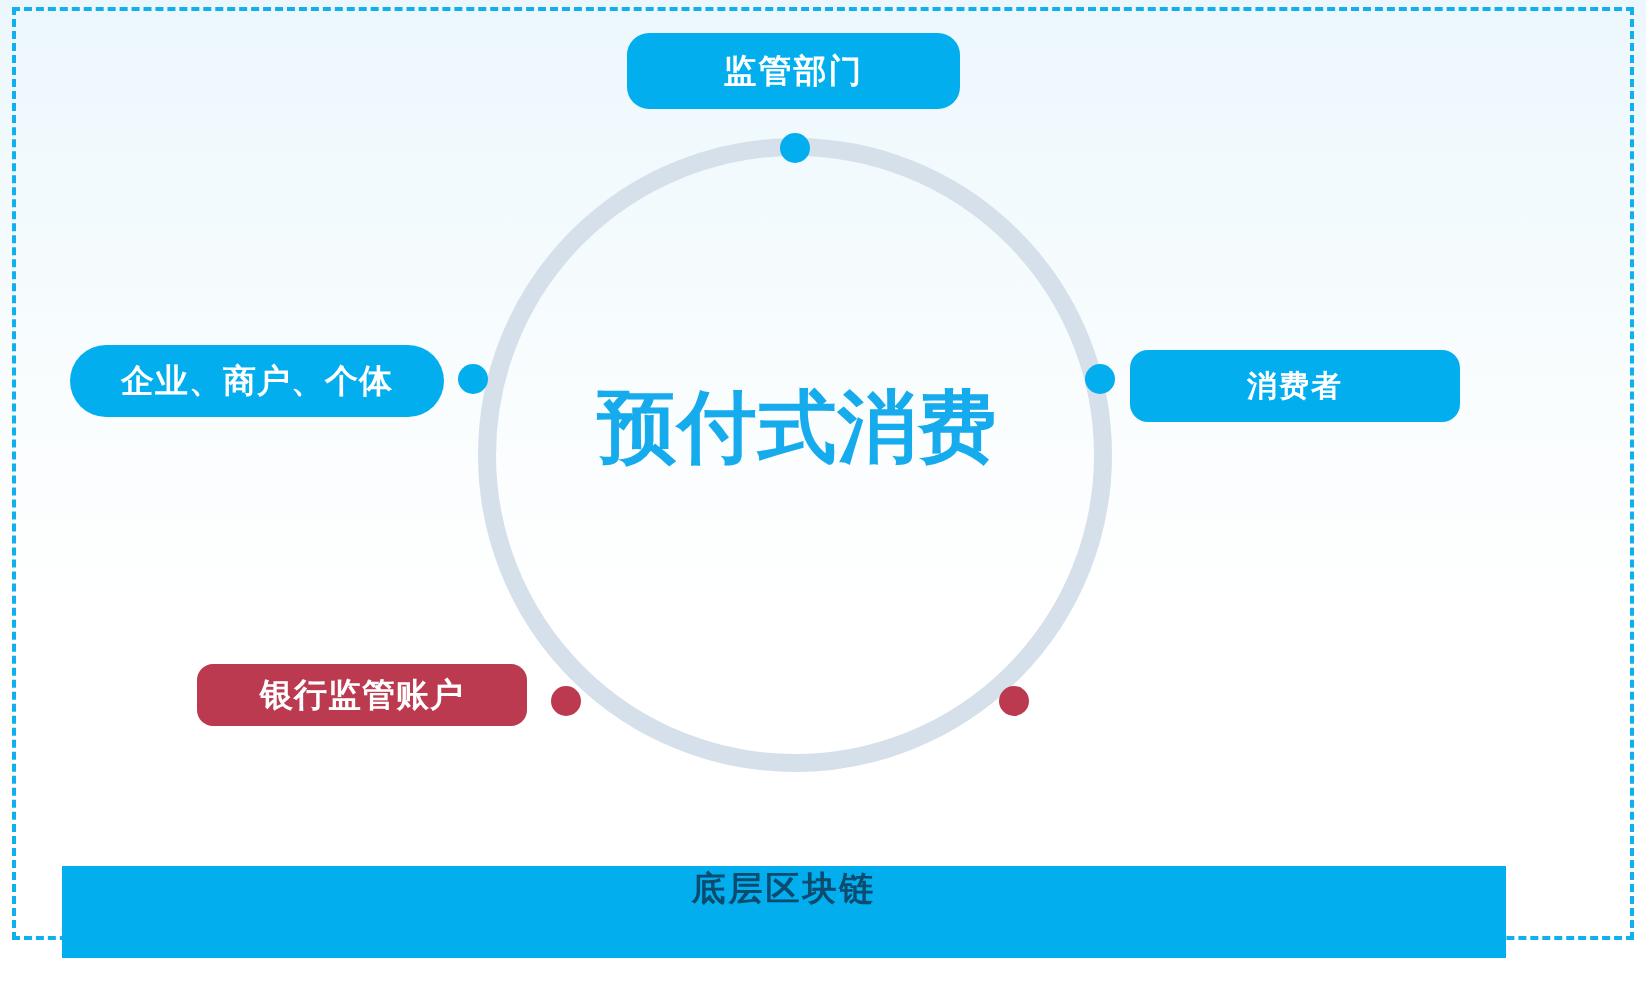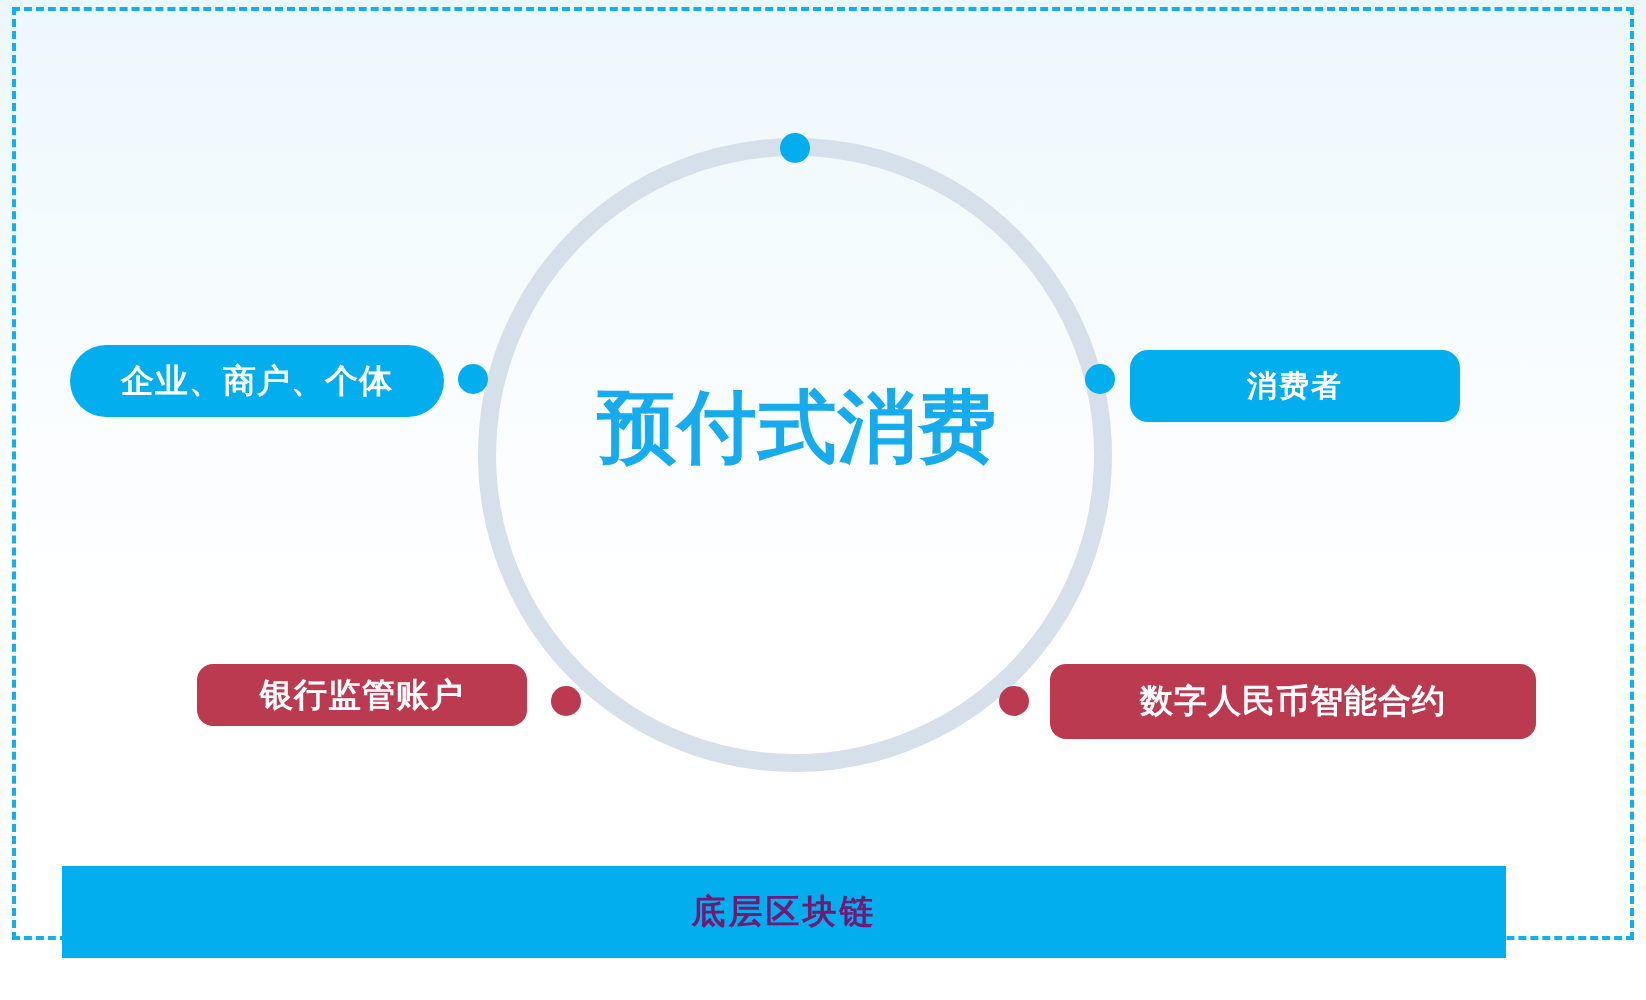"监管部门" div.pill { html: none -> <div> <span>监管部门</span> </div> }
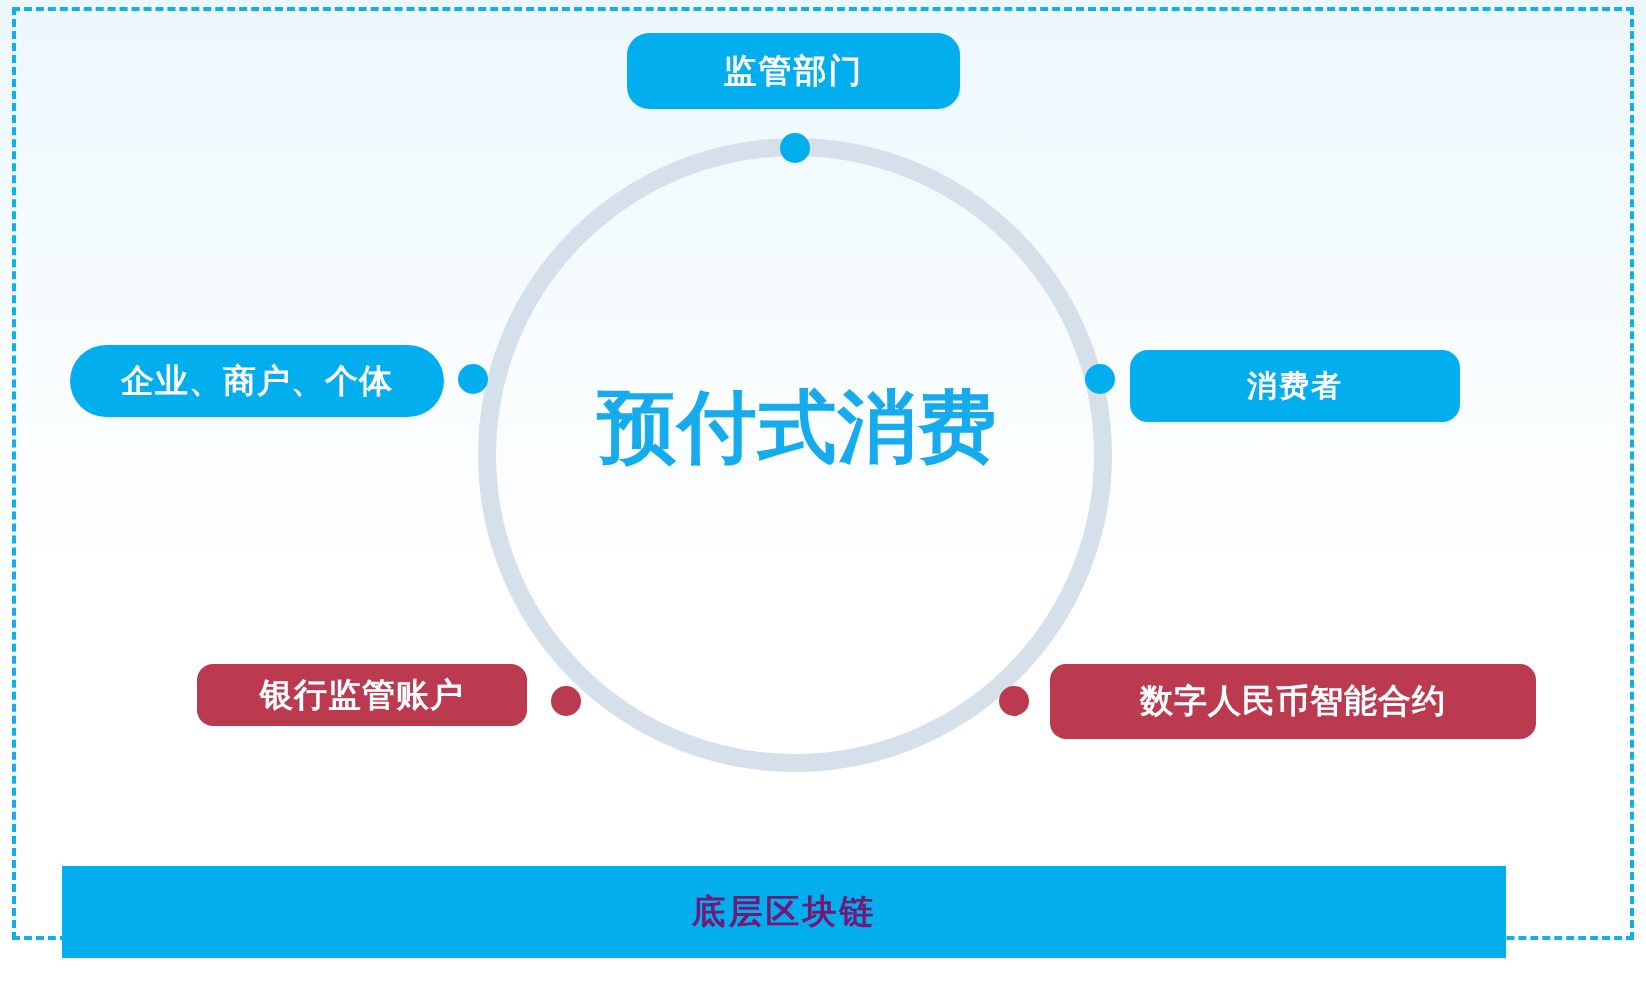"数字人民币智能合约" div.pill { html: <div> <span>数字人民币智能合约</span> </div> -> none }
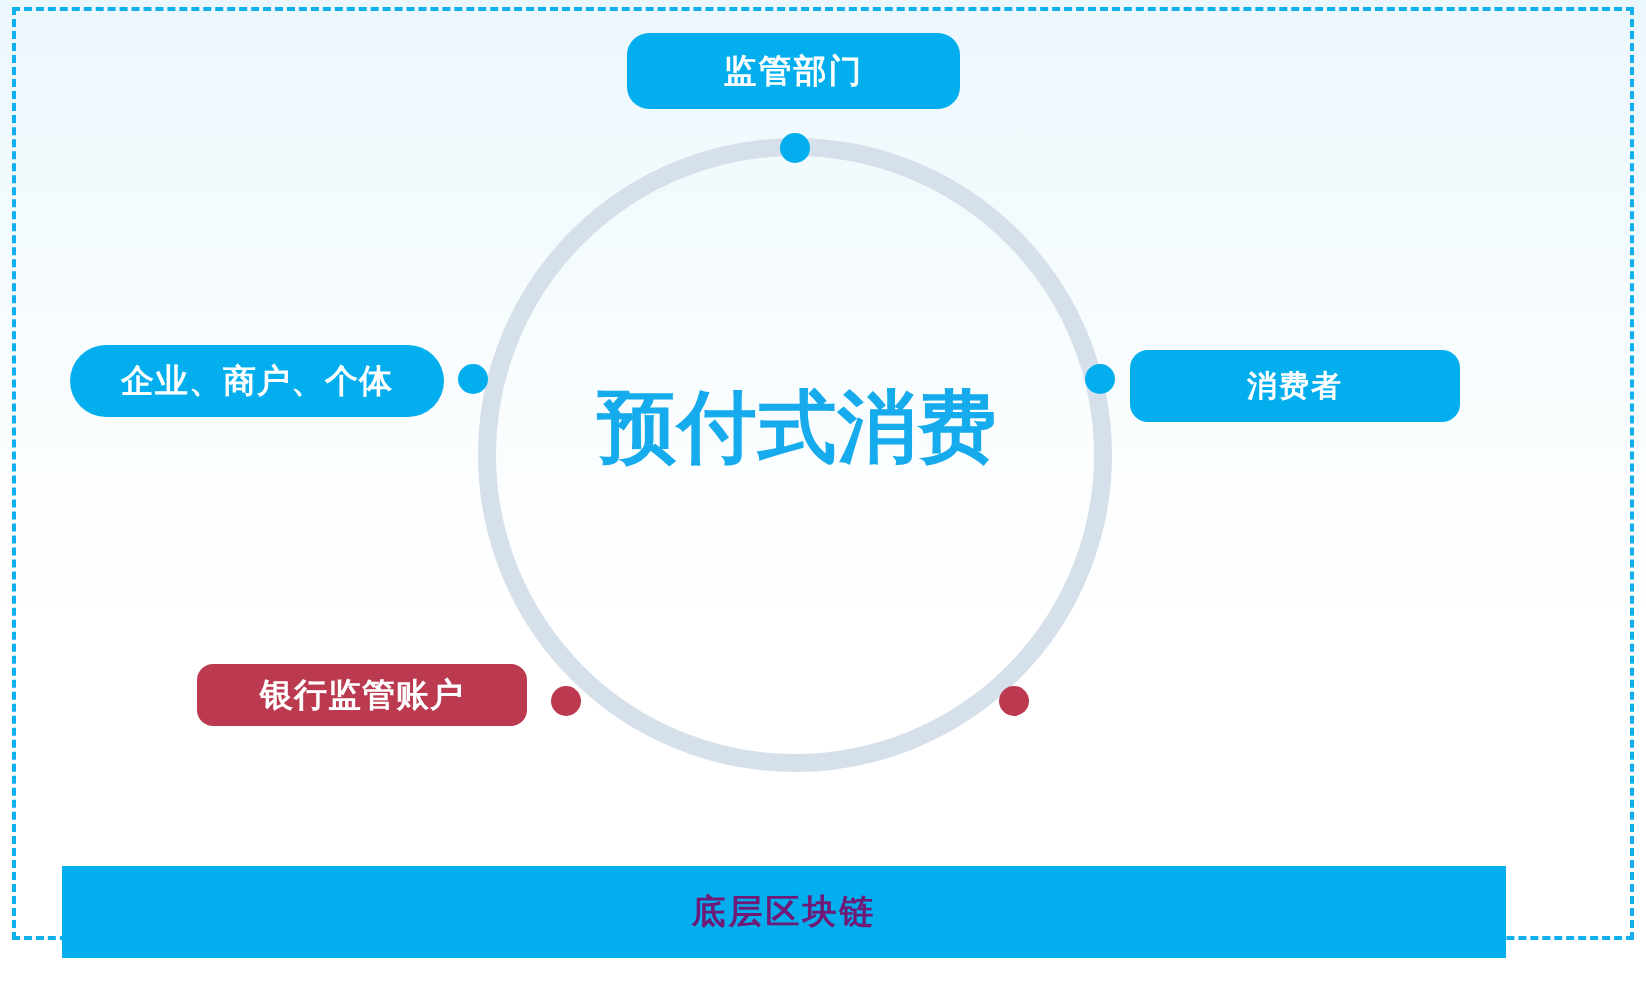"底层区块链" #bottom-bar { align-items: center -> none; color: #701a75 -> #0c4a6e }
